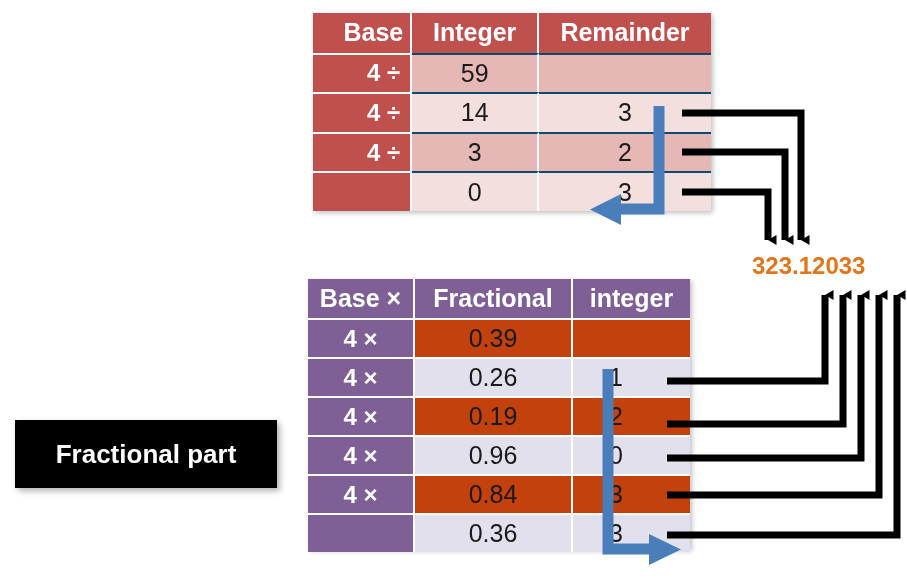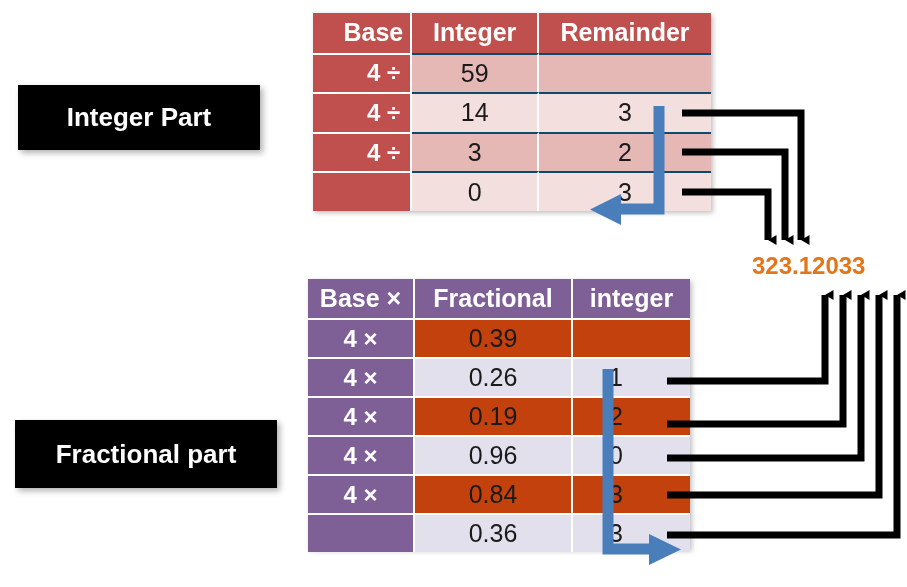"Integer Part" div.blackbox { html: <div> <span>Integer Part</span> </div> -> none }
